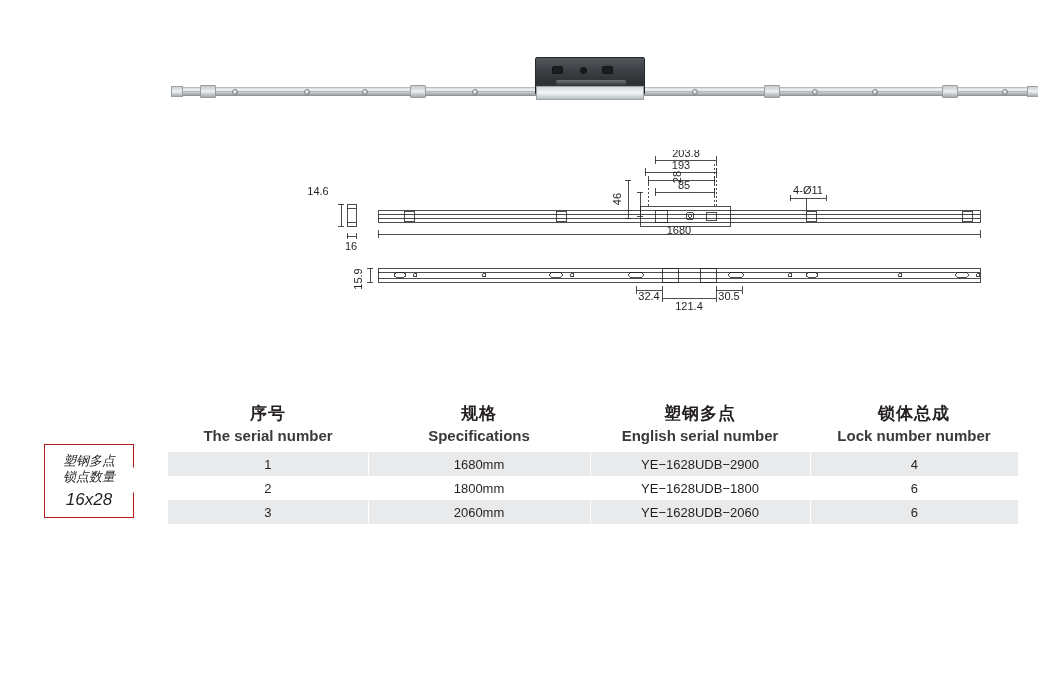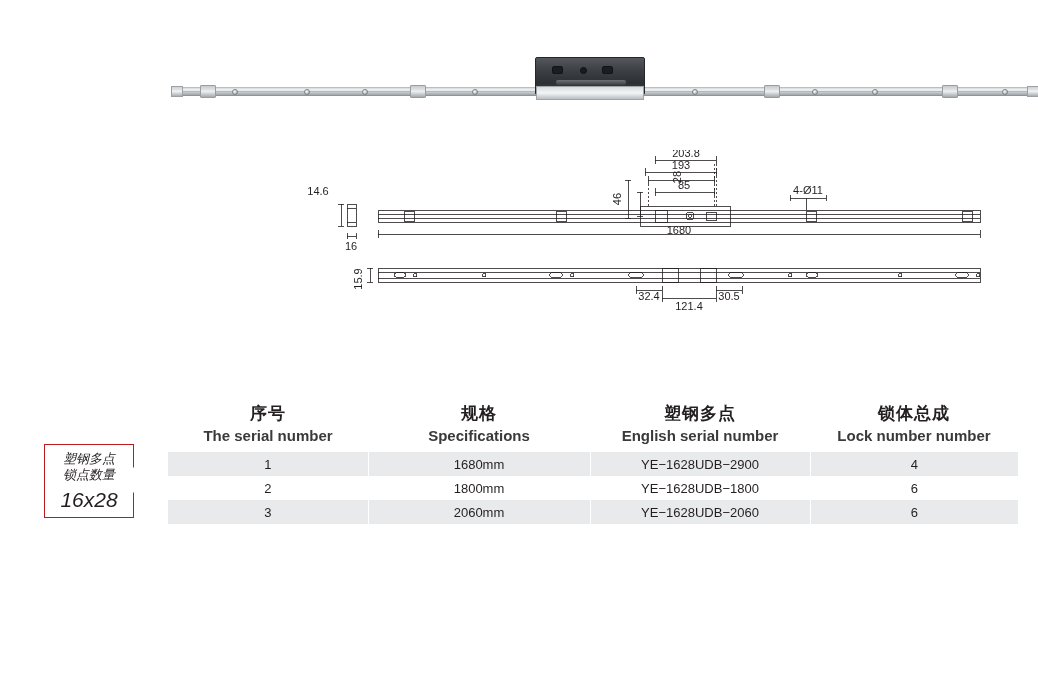"16x28" .callout .l3 { font-size: 21px -> 17px }
